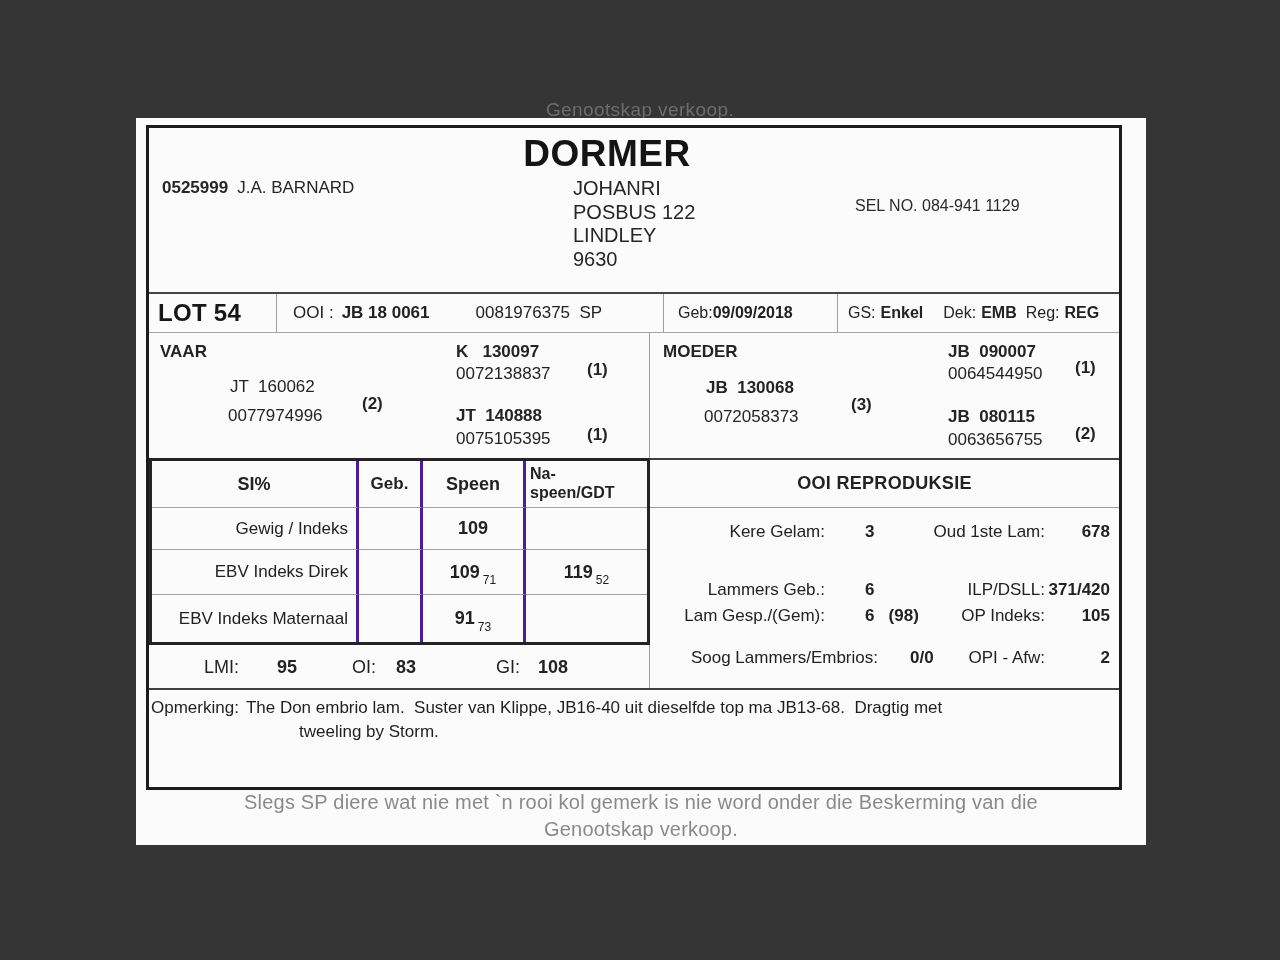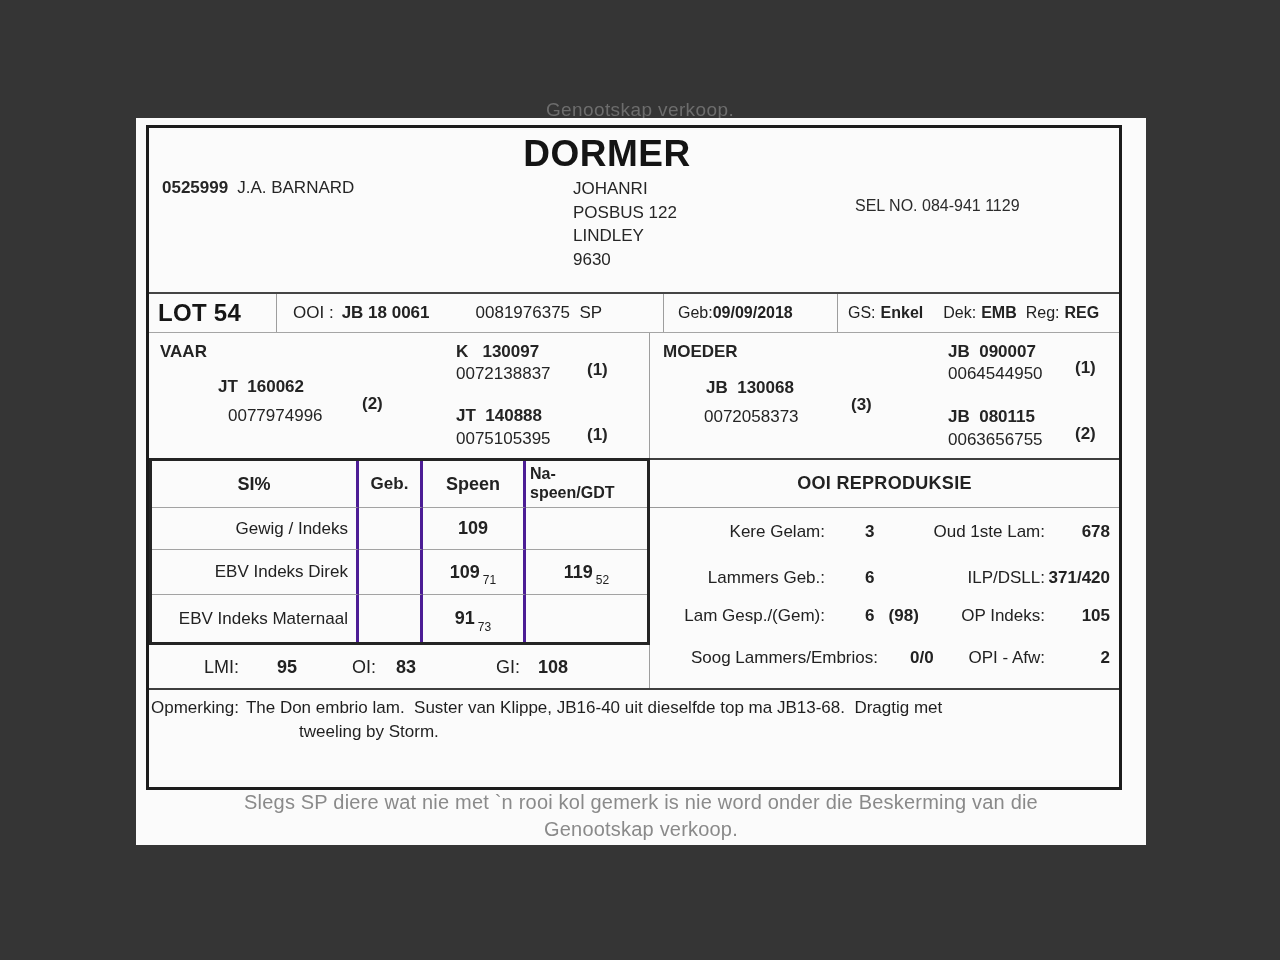"JOHANRI" .addr { font-size: 17px -> 20px }
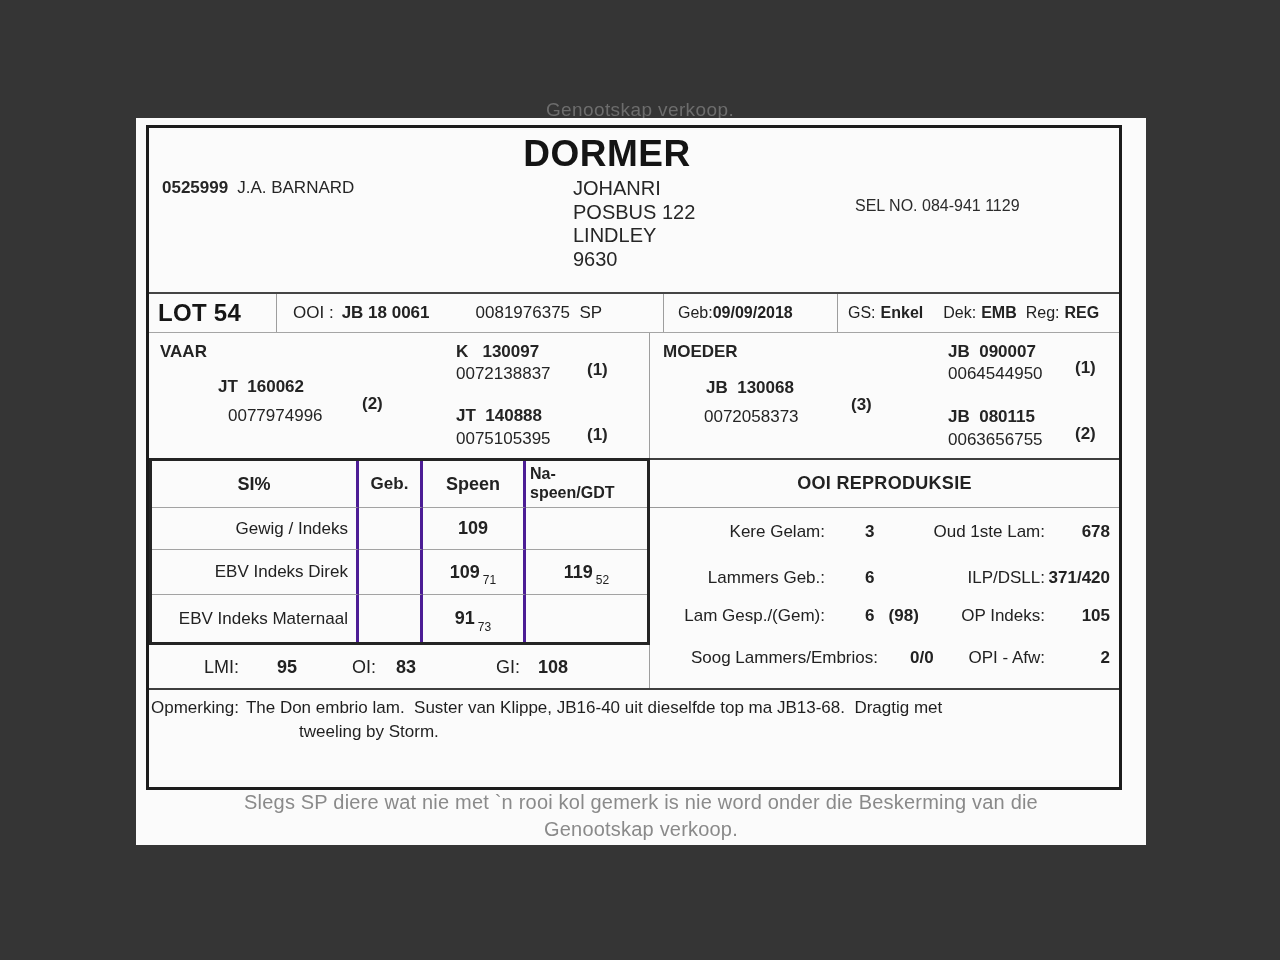"JT 160062" .v-name { font-weight: bold -> normal; left: 69px -> 81px }
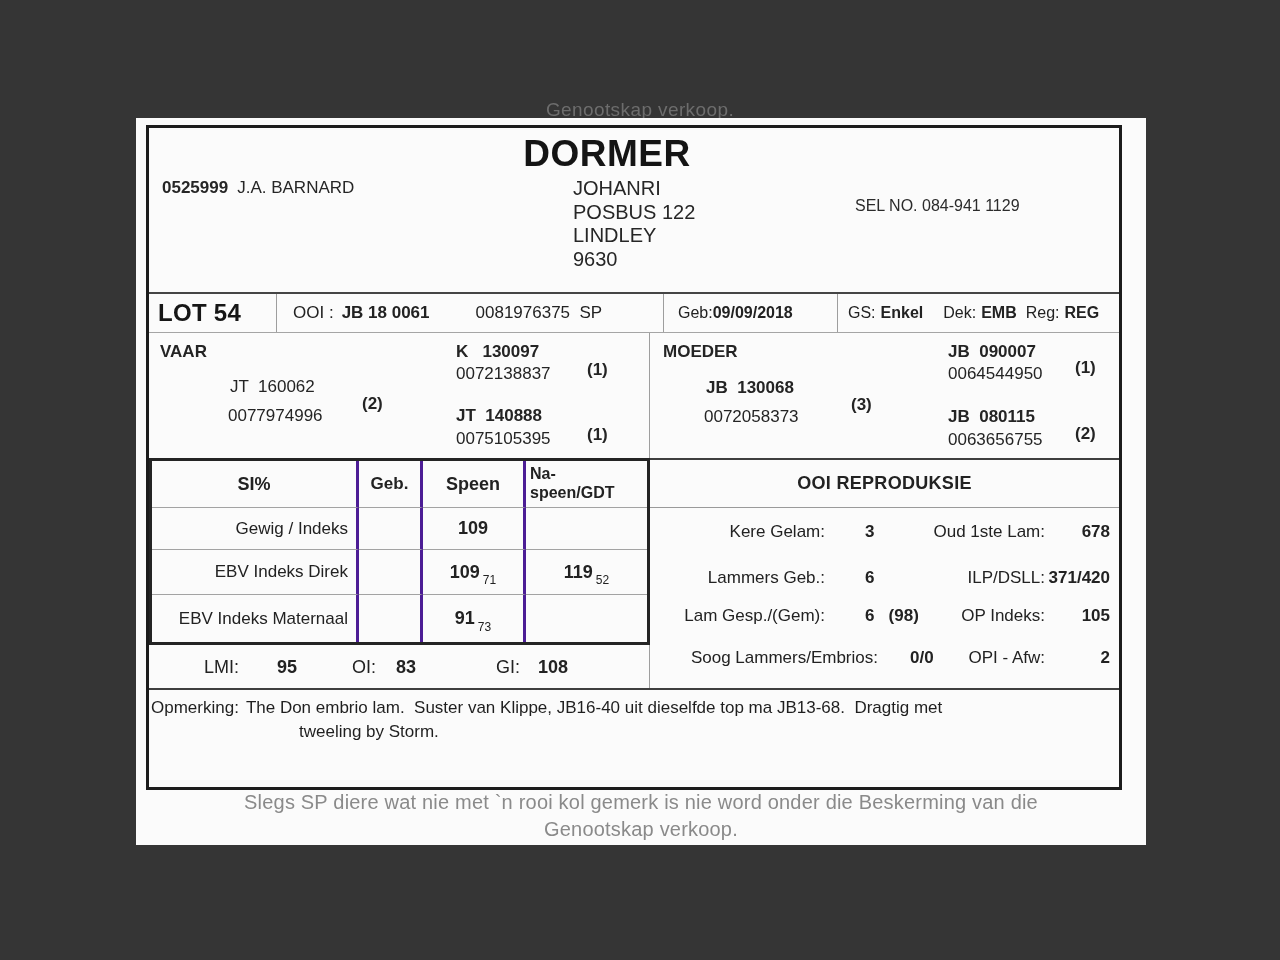"Lammers Geb.:" .rr2 { top: 108px -> 120px }
